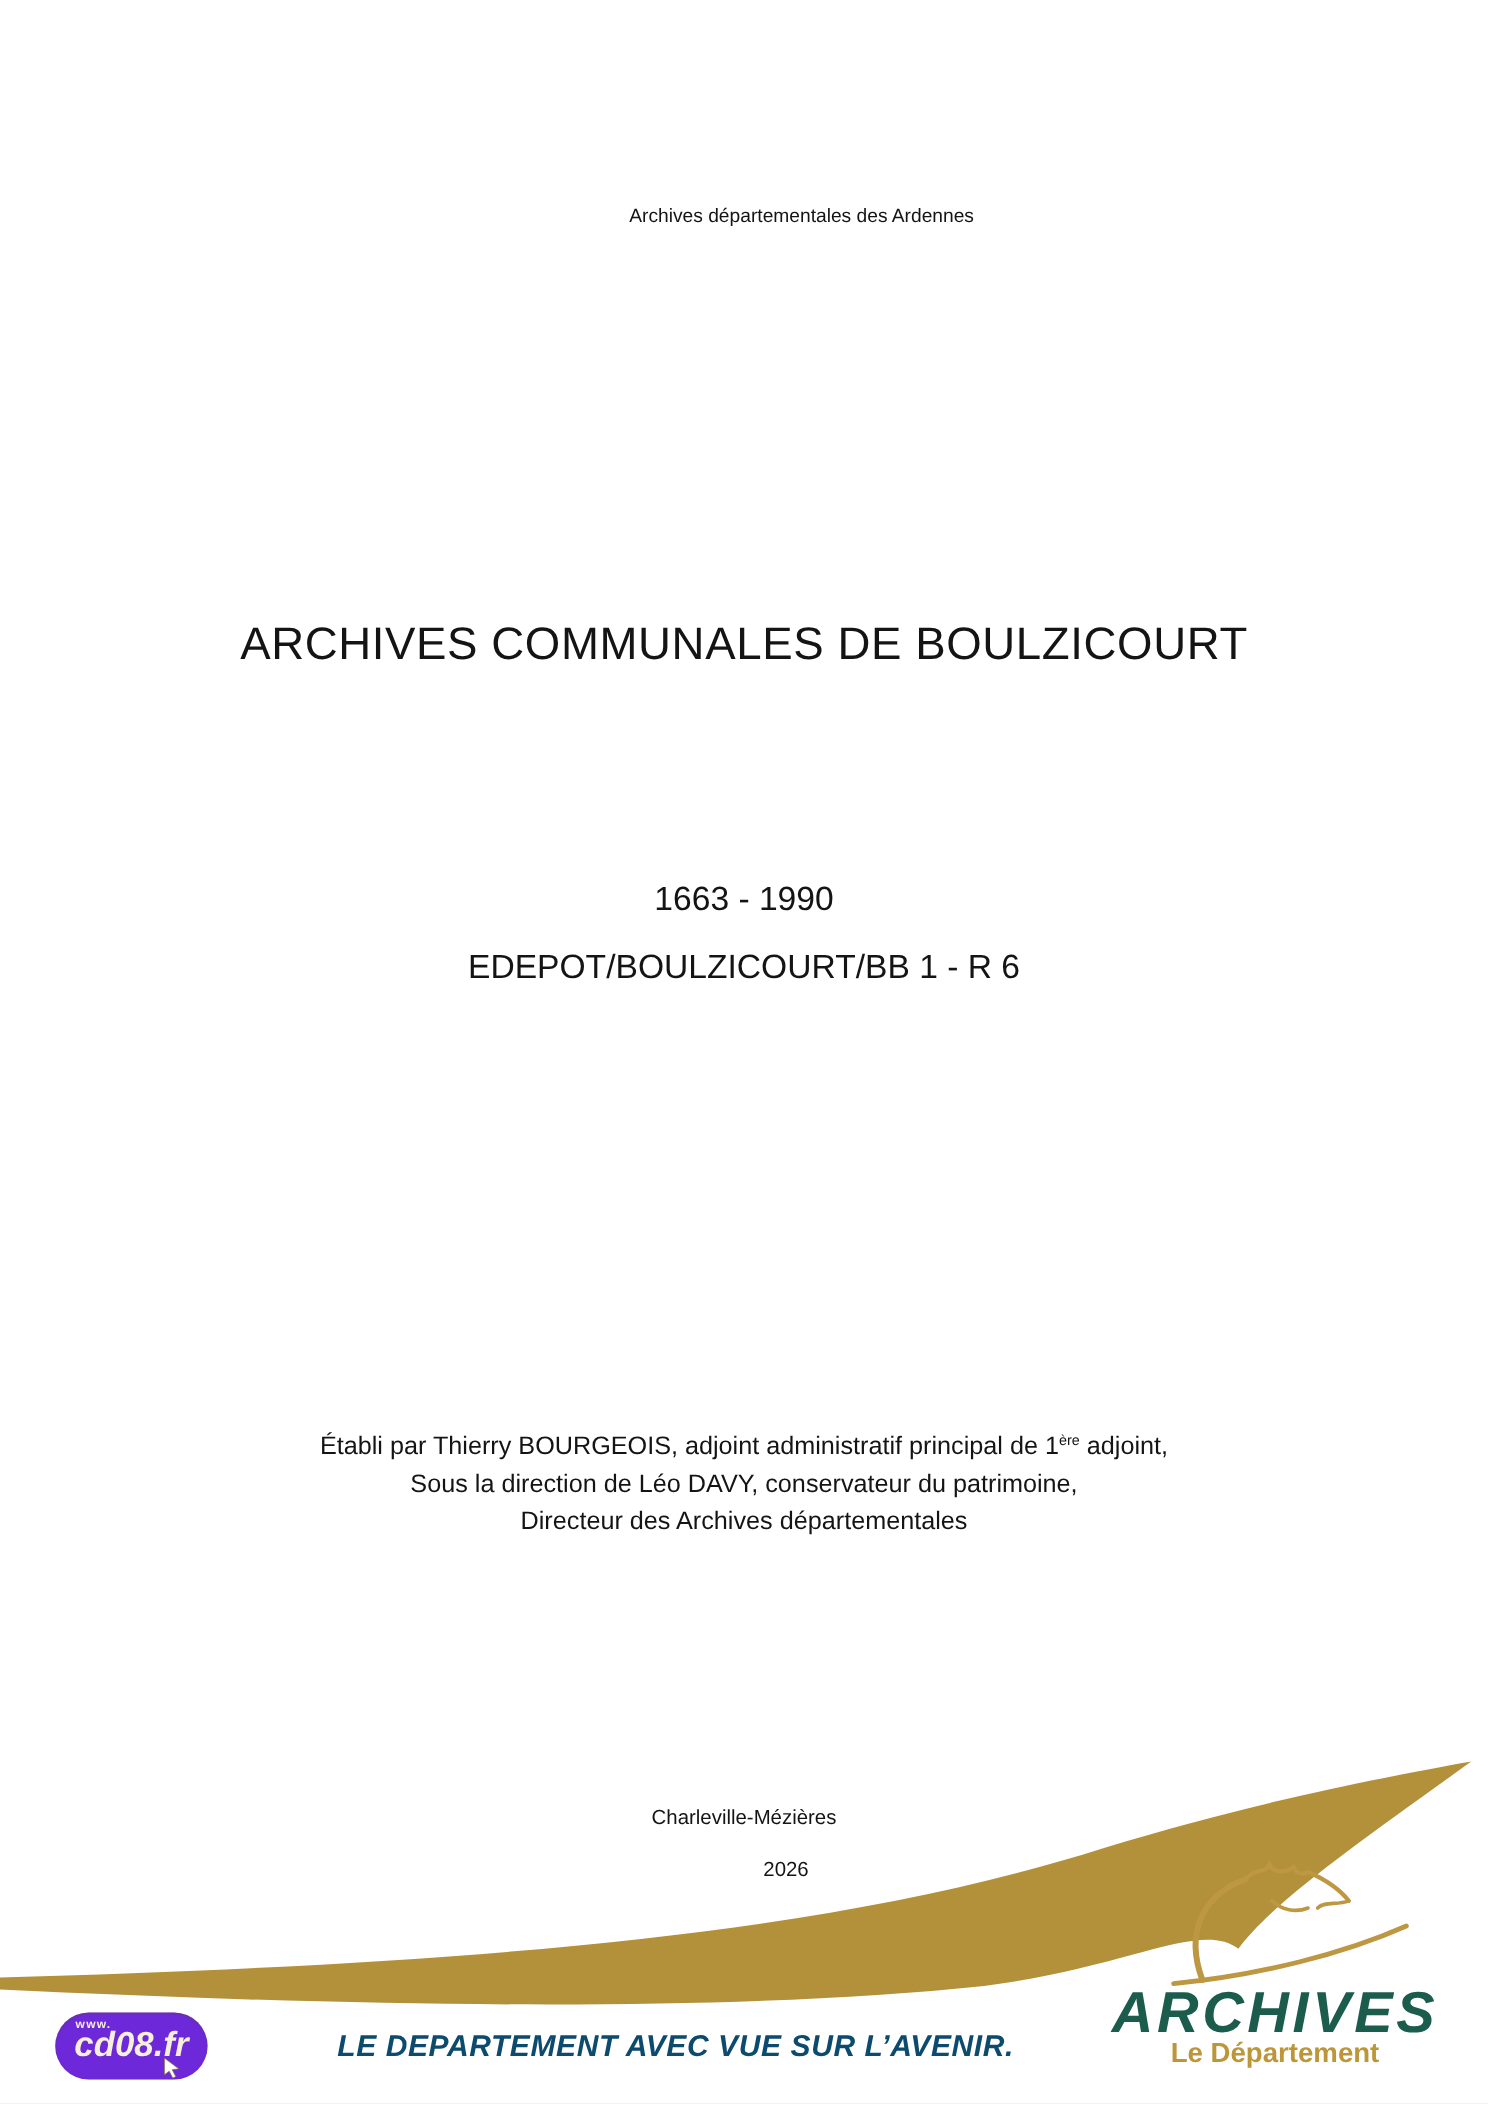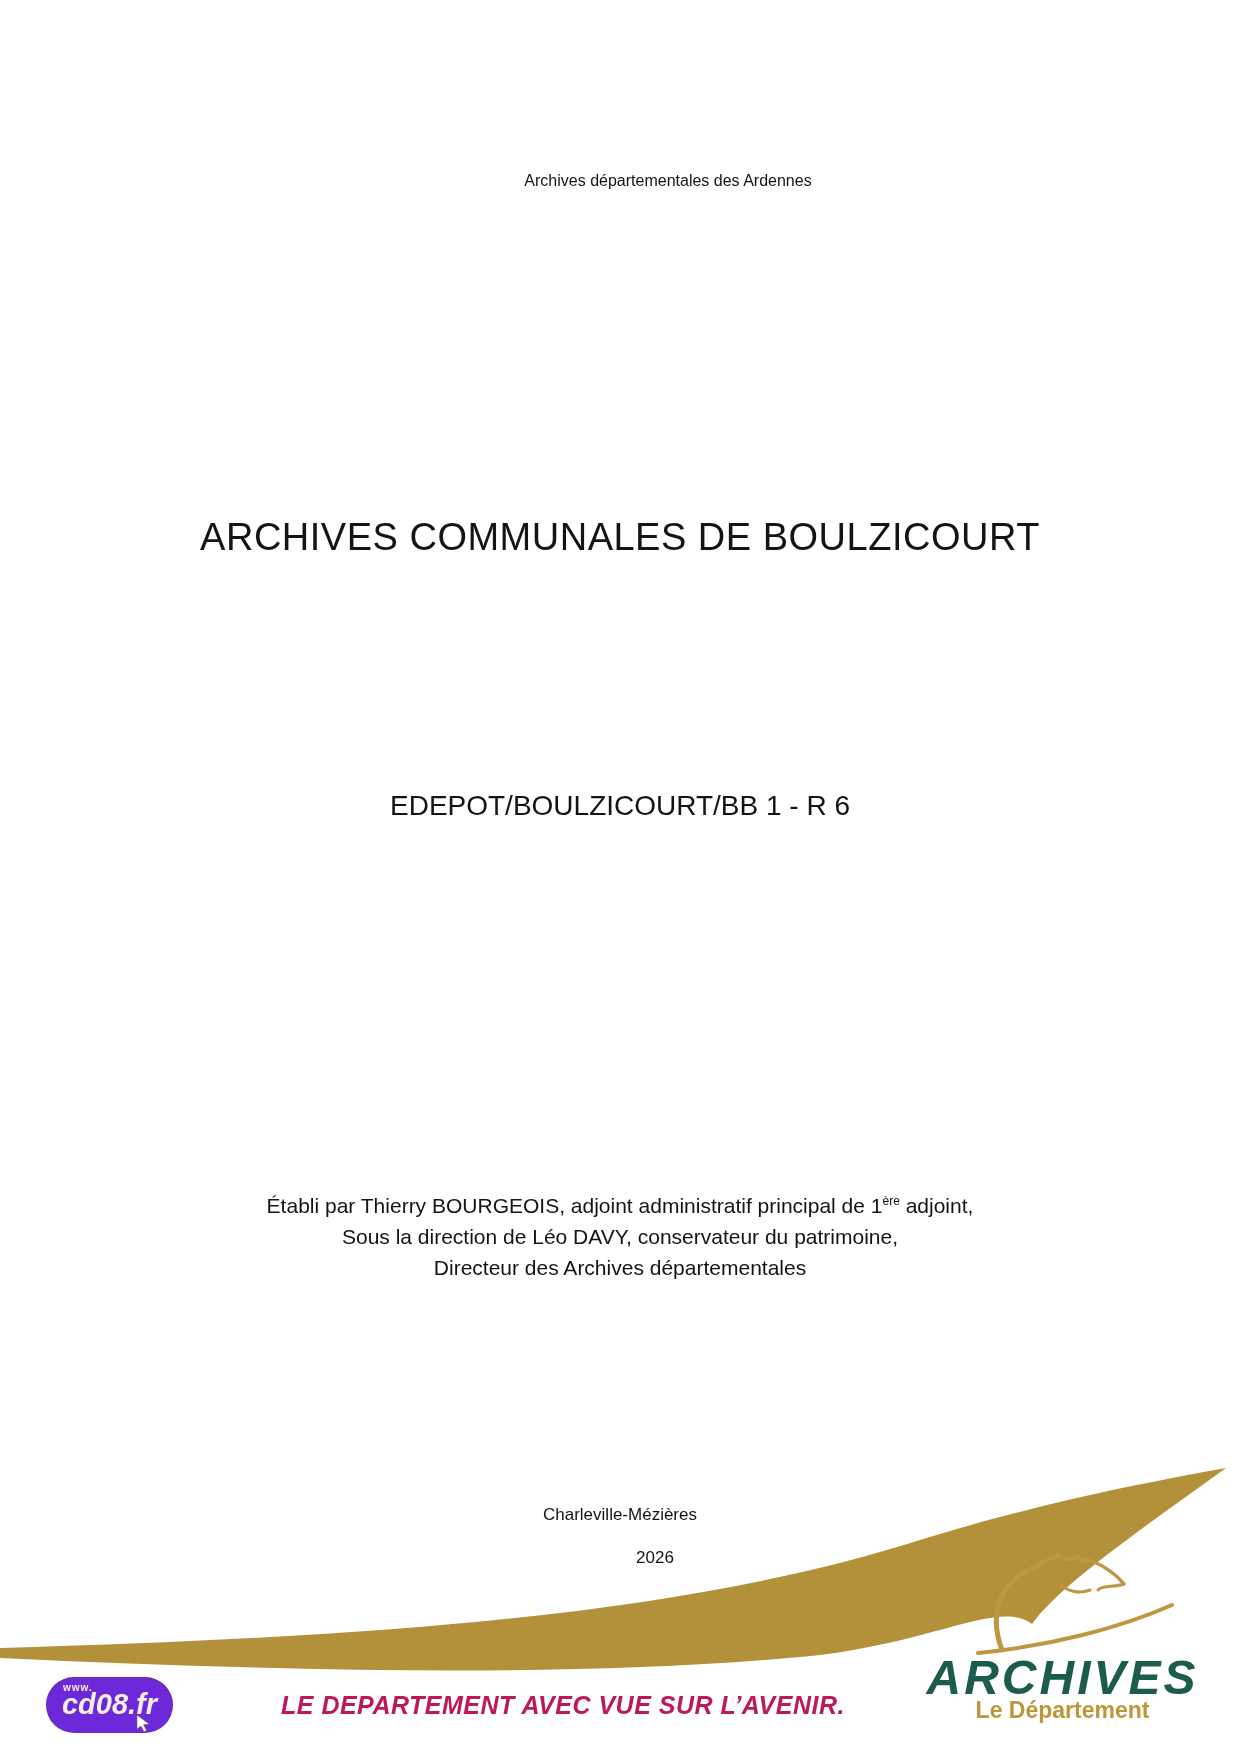"1663 - 1990" div.centered { html: none -> <div>1663 - 1990</div> }
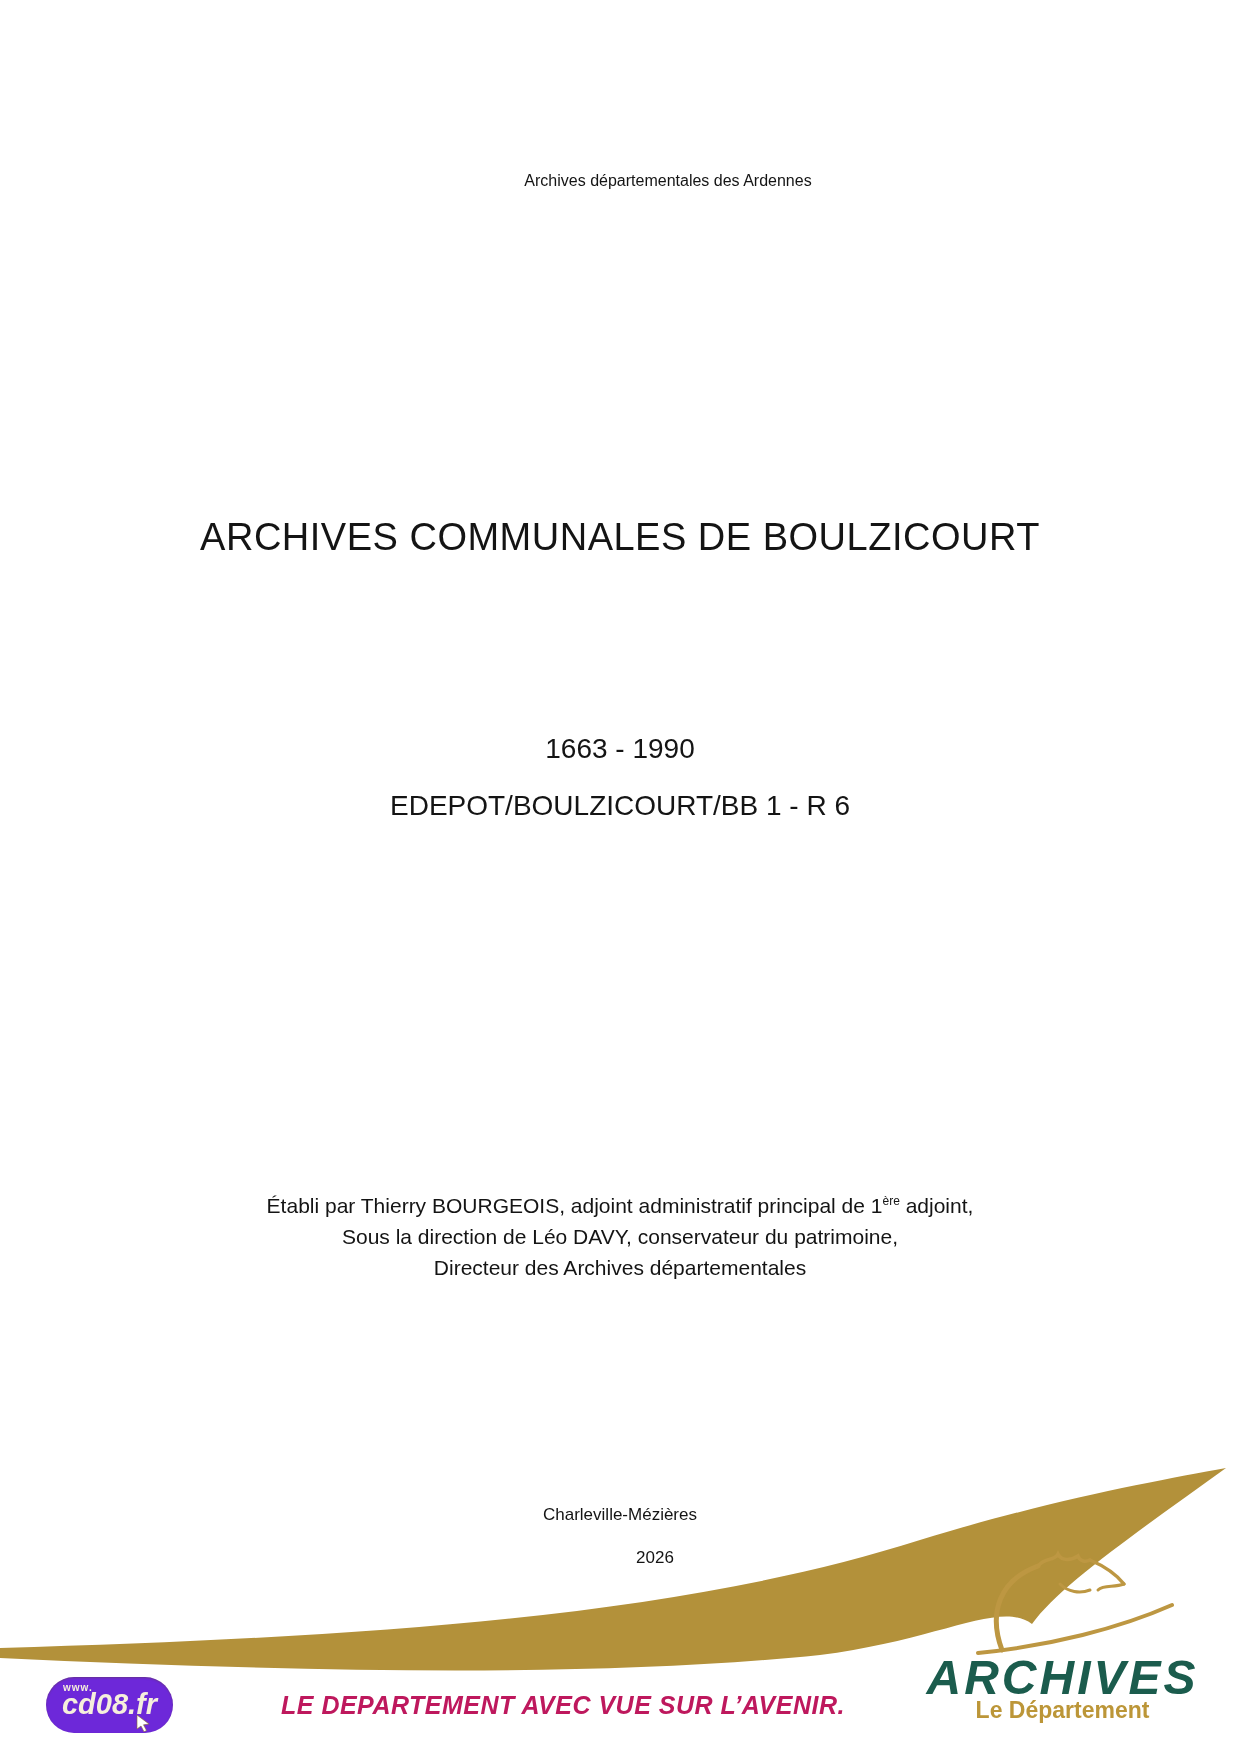"LE DEPARTEMENT AVEC VUE SUR" .motto { color: #be185d -> #0c4a6e }
